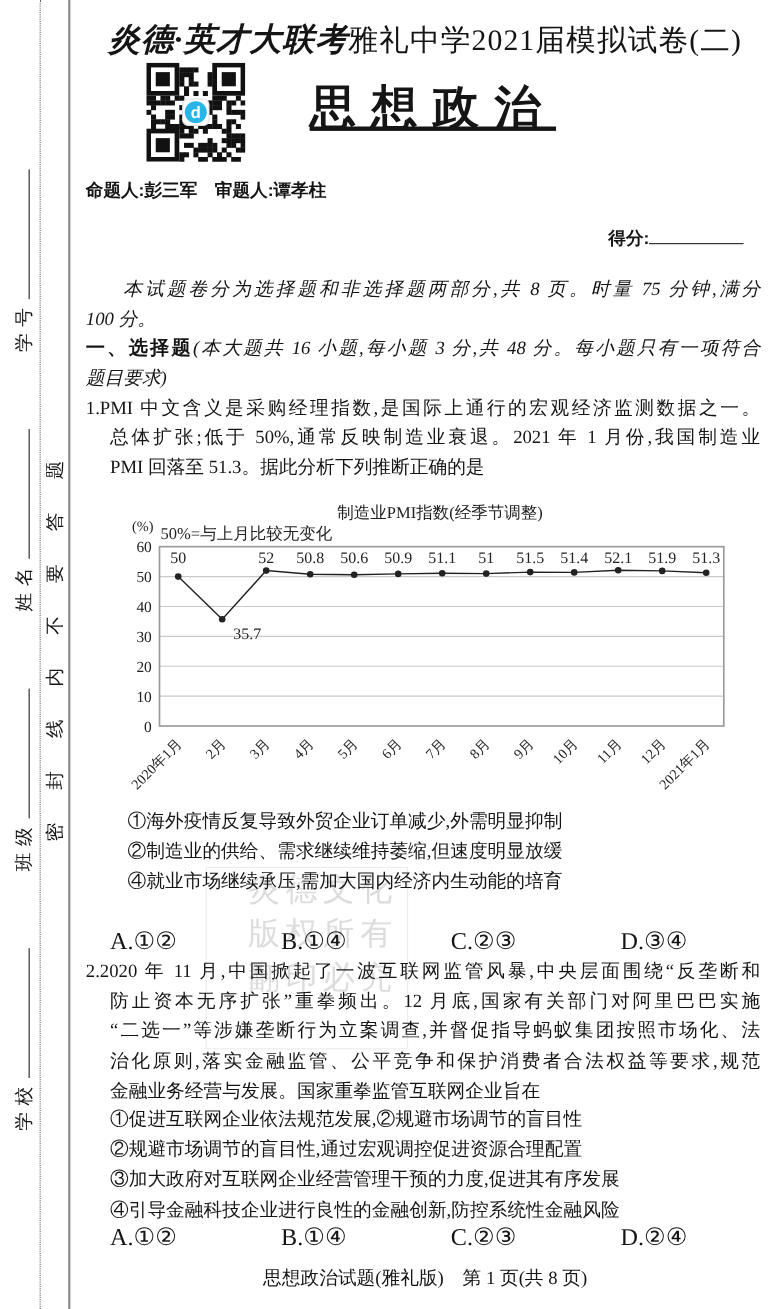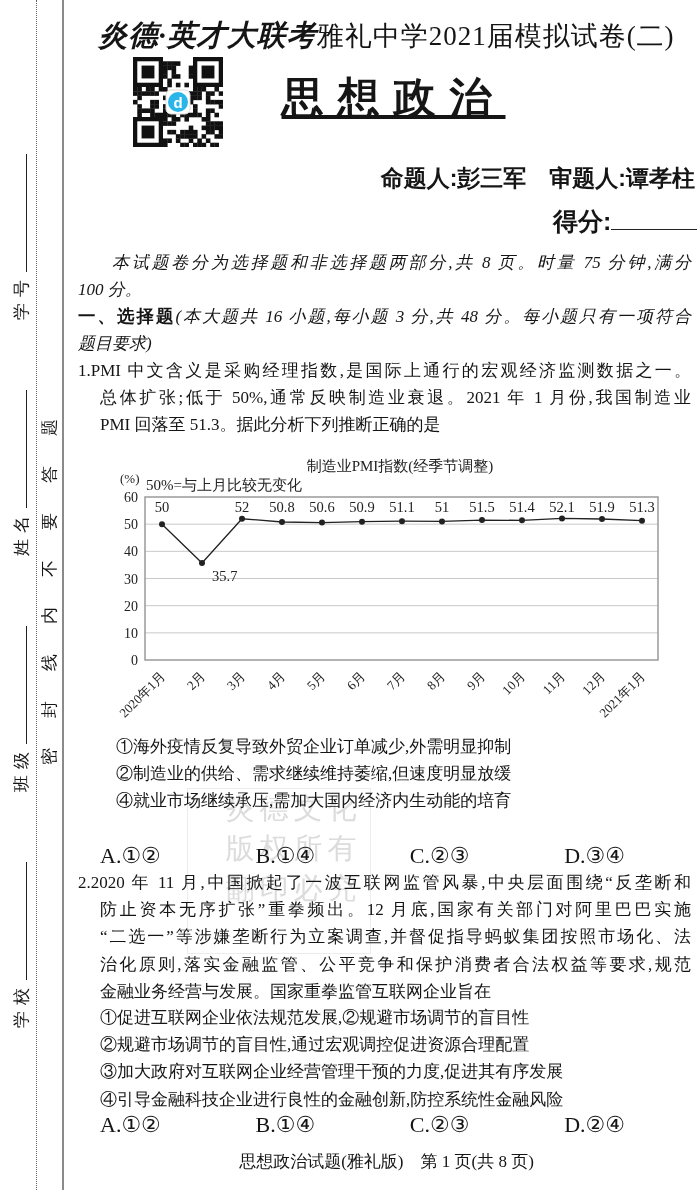"命题人:彭三军 审题人:谭孝柱" .setters { font-size: 23px -> 16px; text-align: right -> left }
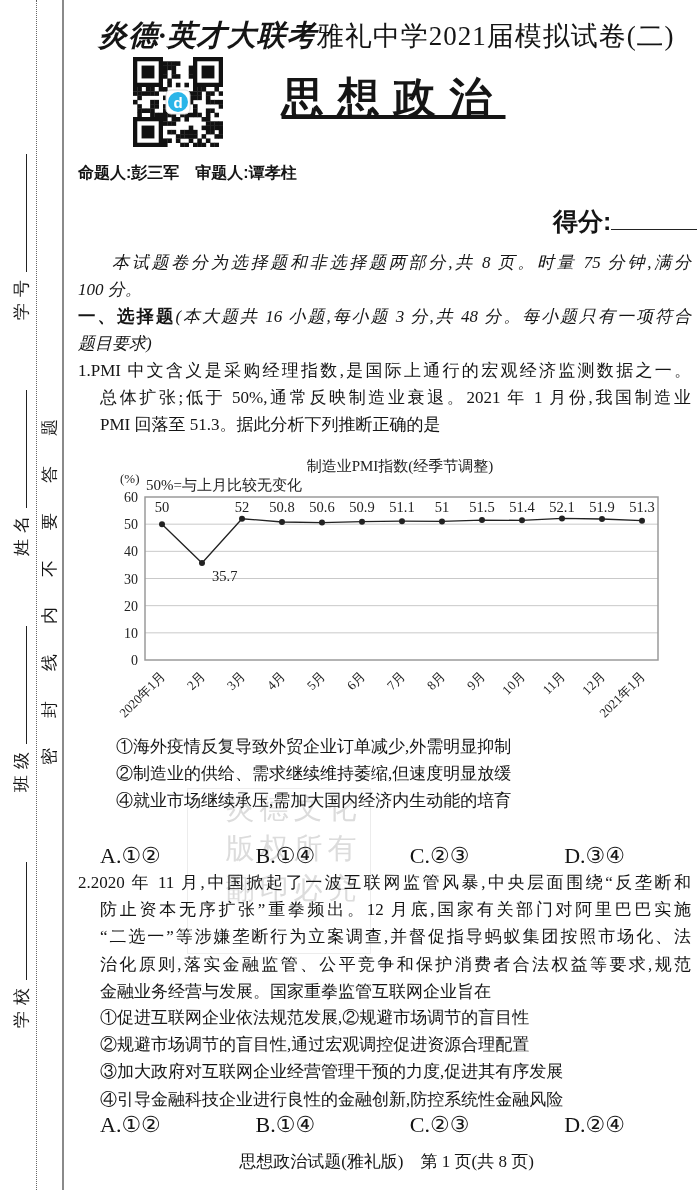"得分:" .score { font-size: 25px -> 16px }
